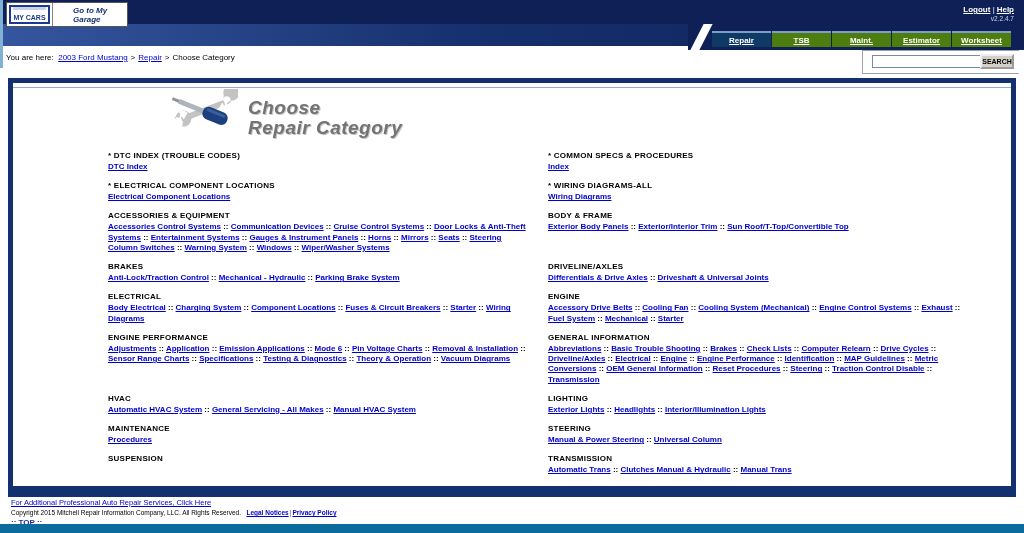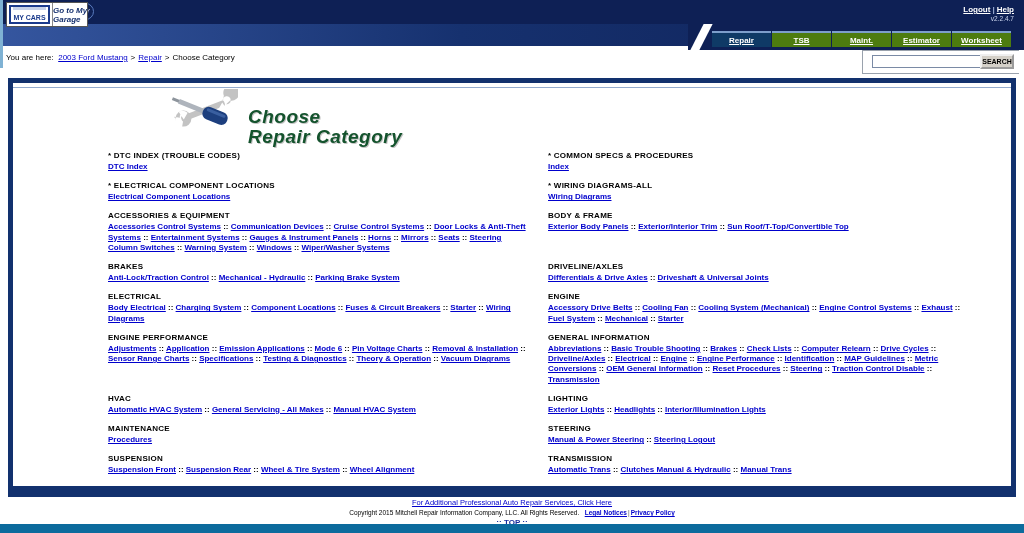"Go to My" .goto { padding: 2px 0 -> 2px 20px }
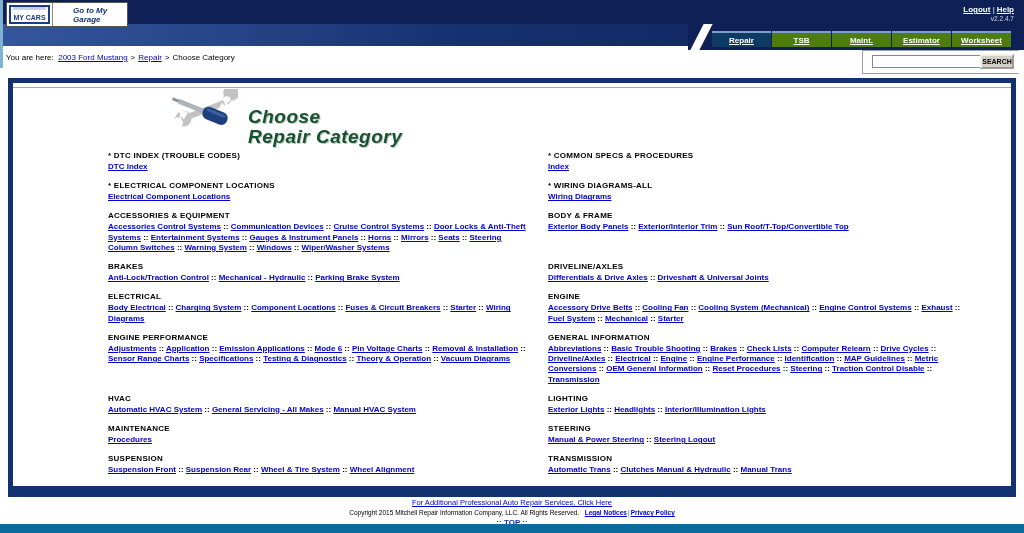"Choose" .title-text { color: #14532d -> #737373; padding-top: 18px -> 9px }
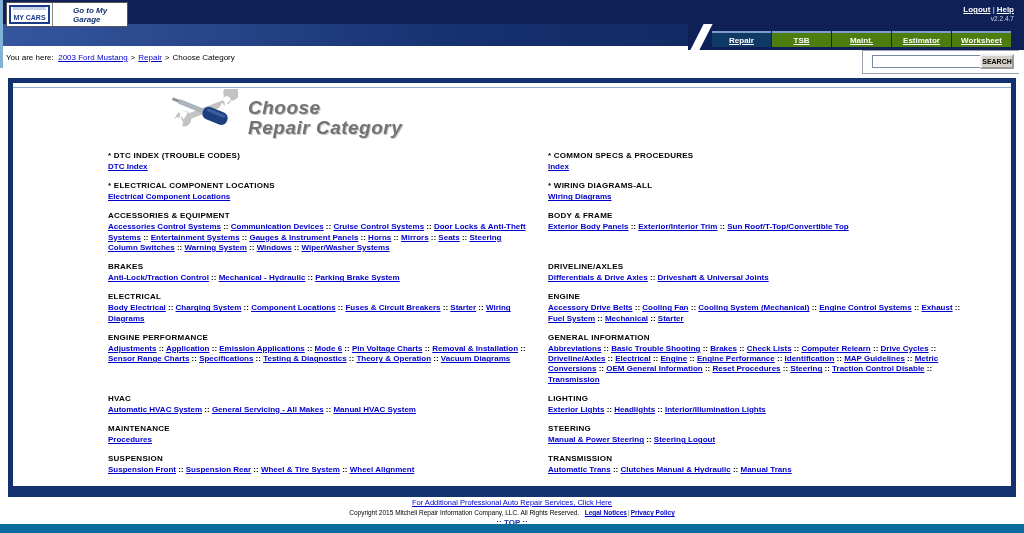"Steering Logout" a.cat-link { text: Steering Logout -> Universal Column }
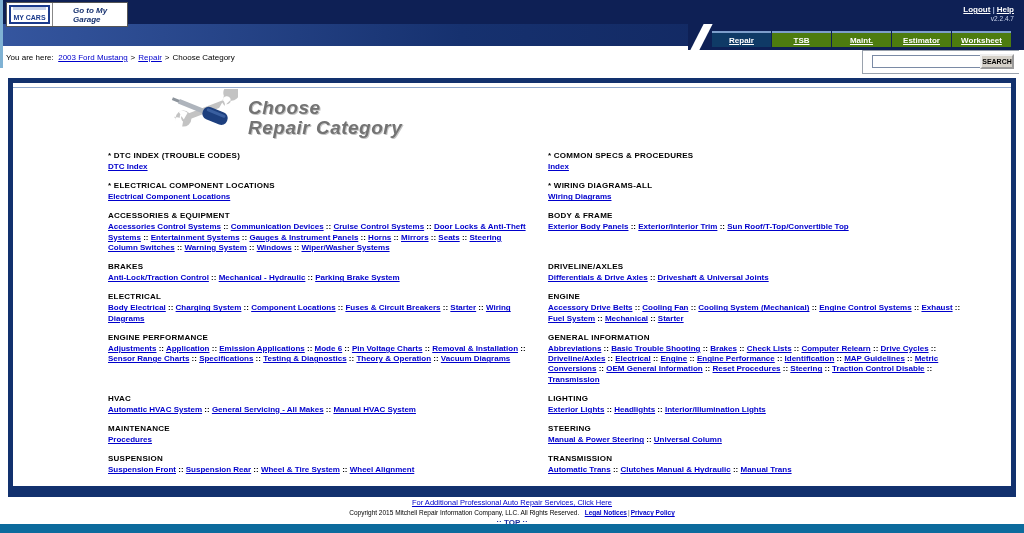"Suspension Front :: Suspension Rear" div.cat-links { html: <div><a>Suspension Front</a><span> :: </span><a>Suspension Rear</a><span> :: </span><a>Wheel &amp; Tire System</a><span> :: </span><a>Wheel Alignment</a></div> -> none }
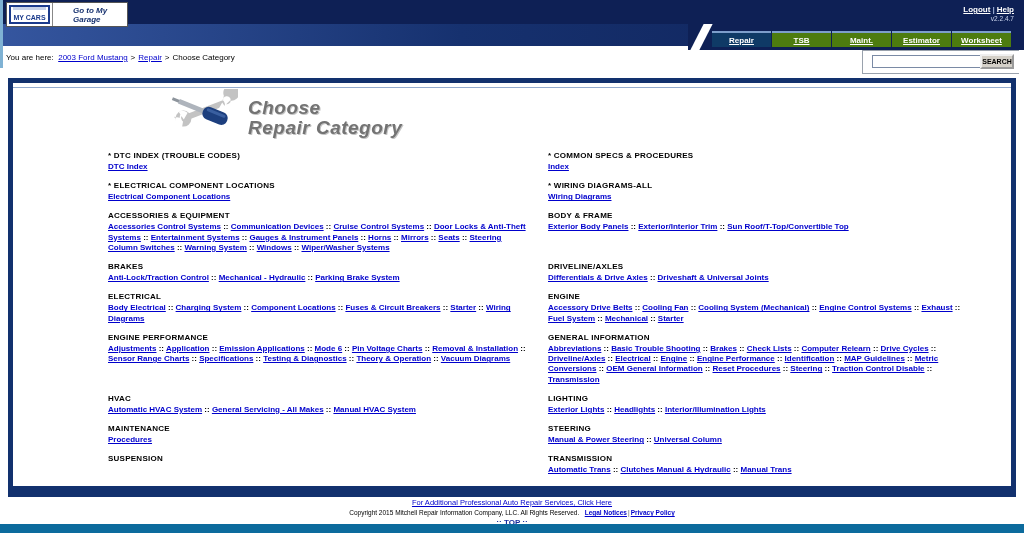"For Additional Professional Auto Repair" .footer { left: 0 -> 11px; text-align: center -> left }
